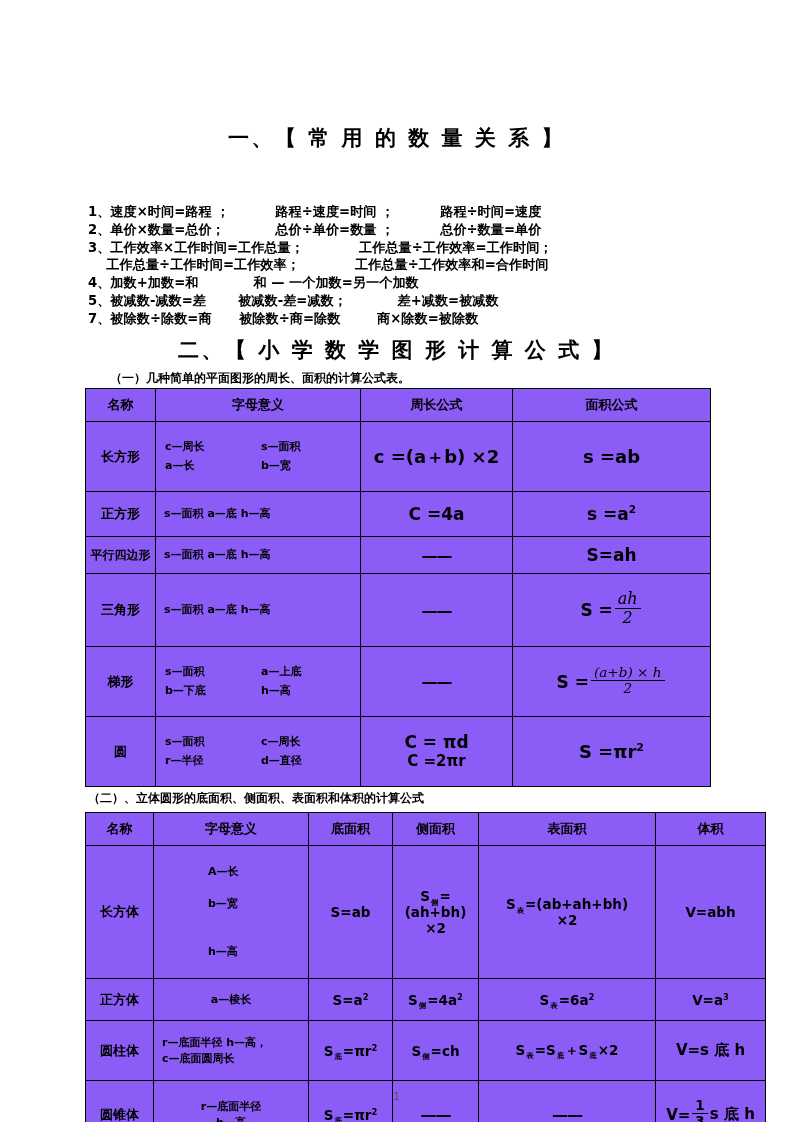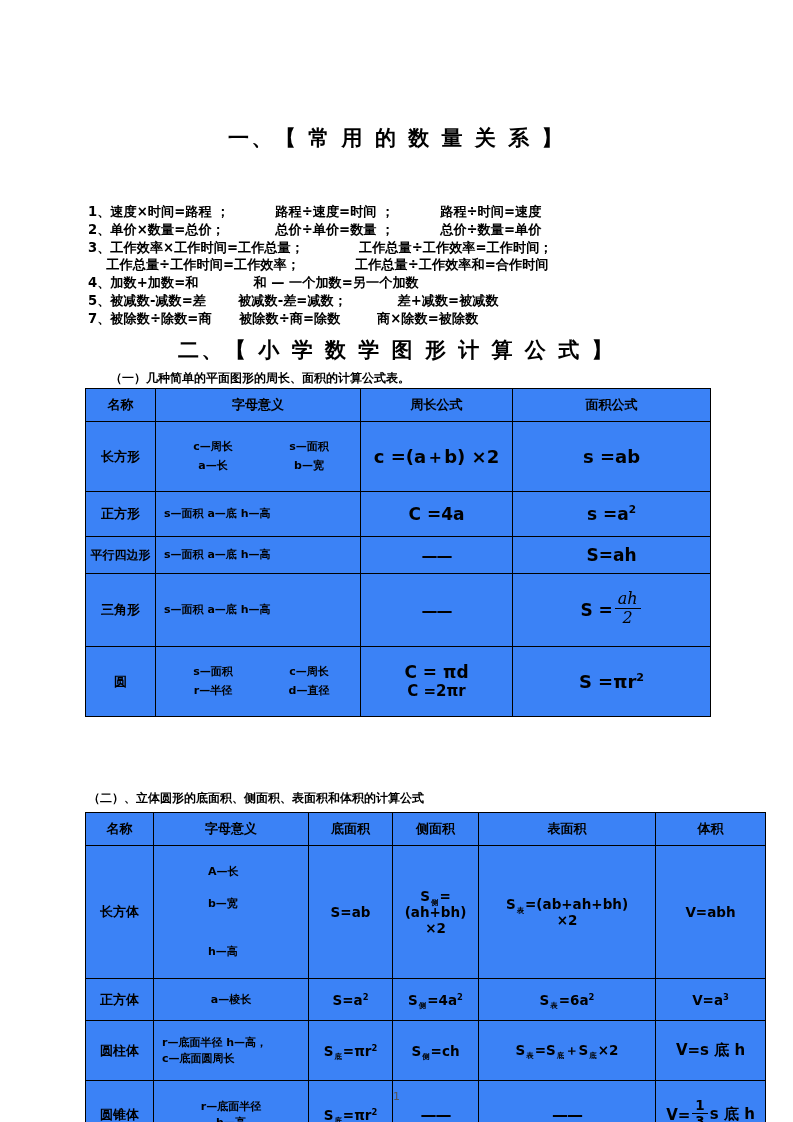"名称" table.grid { background: #3b82f6 -> #8b5cf6 }
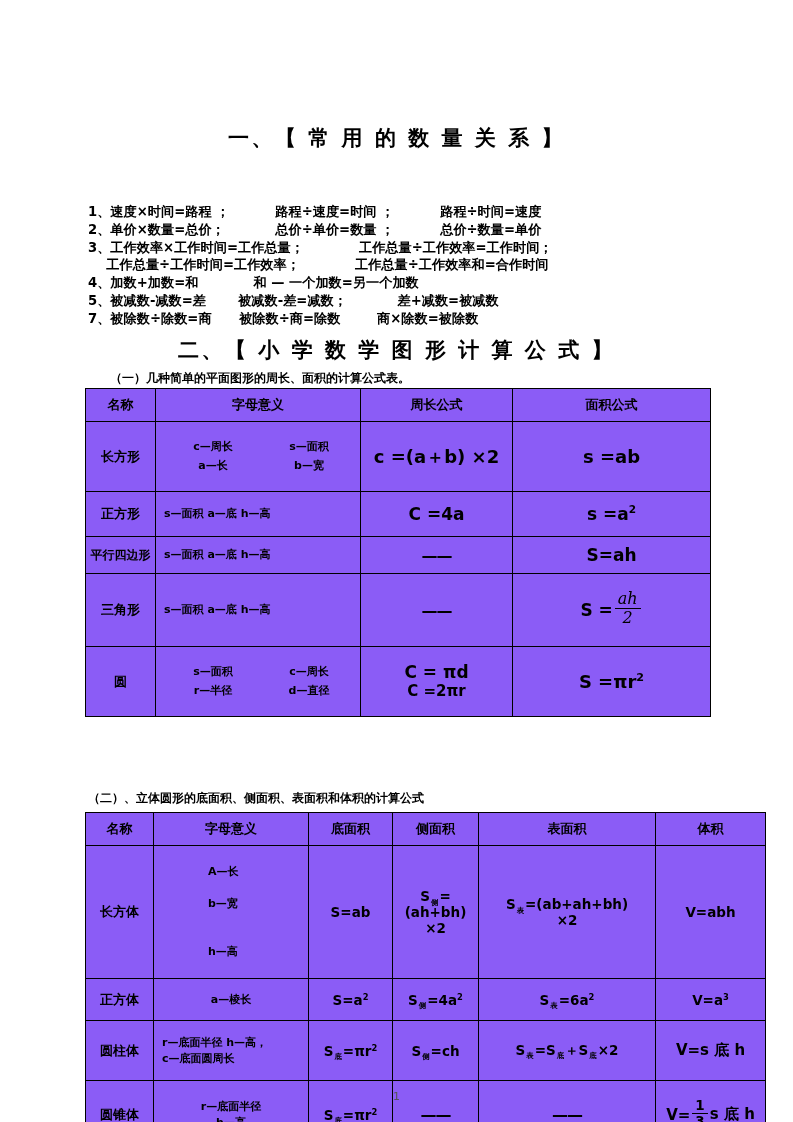"c—周长" .mean2 { text-align: center -> left }
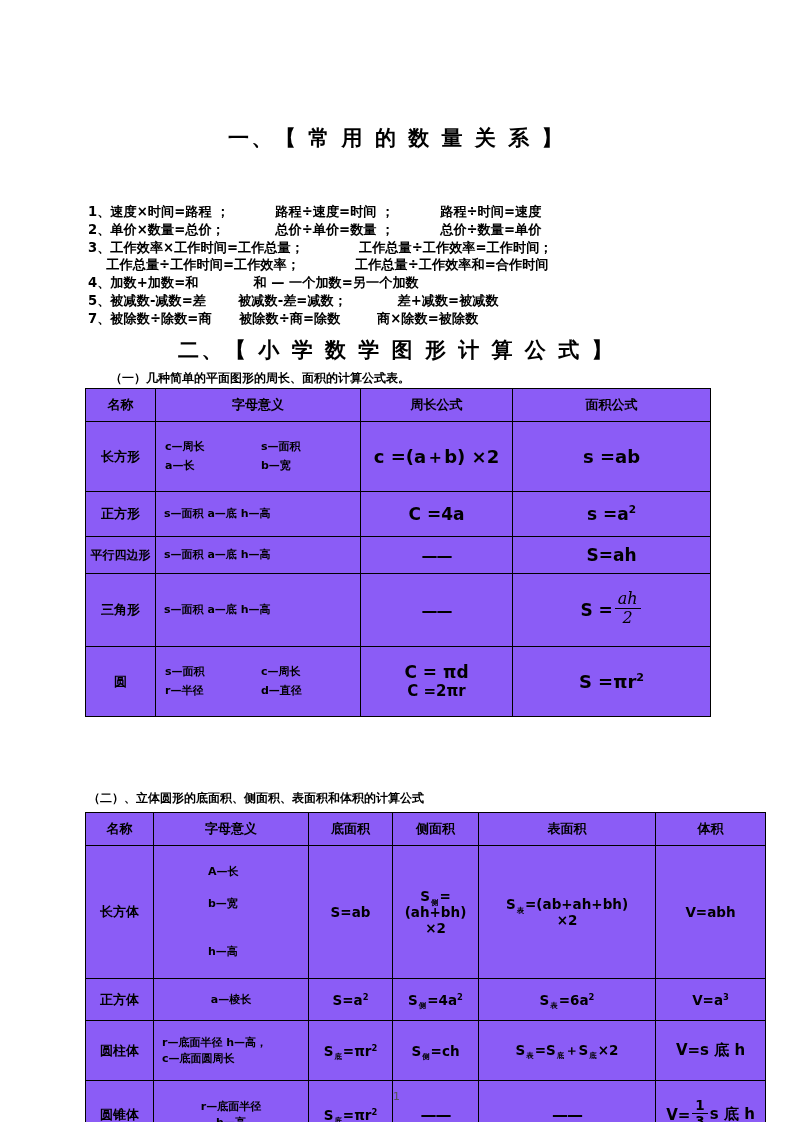"梯形" tr { html: none -> <tr> <td>梯形</td> <td> <div> <span>s—面积</span> <span>a—上底</span> <span>b—下底</span> <span>h—高</span> </div> </td> <td>——</td> <td> <span> <span>S =</span> <span> <span>(a+b) × h</span> <span>2</span> </span> </span> </td> </tr> }
